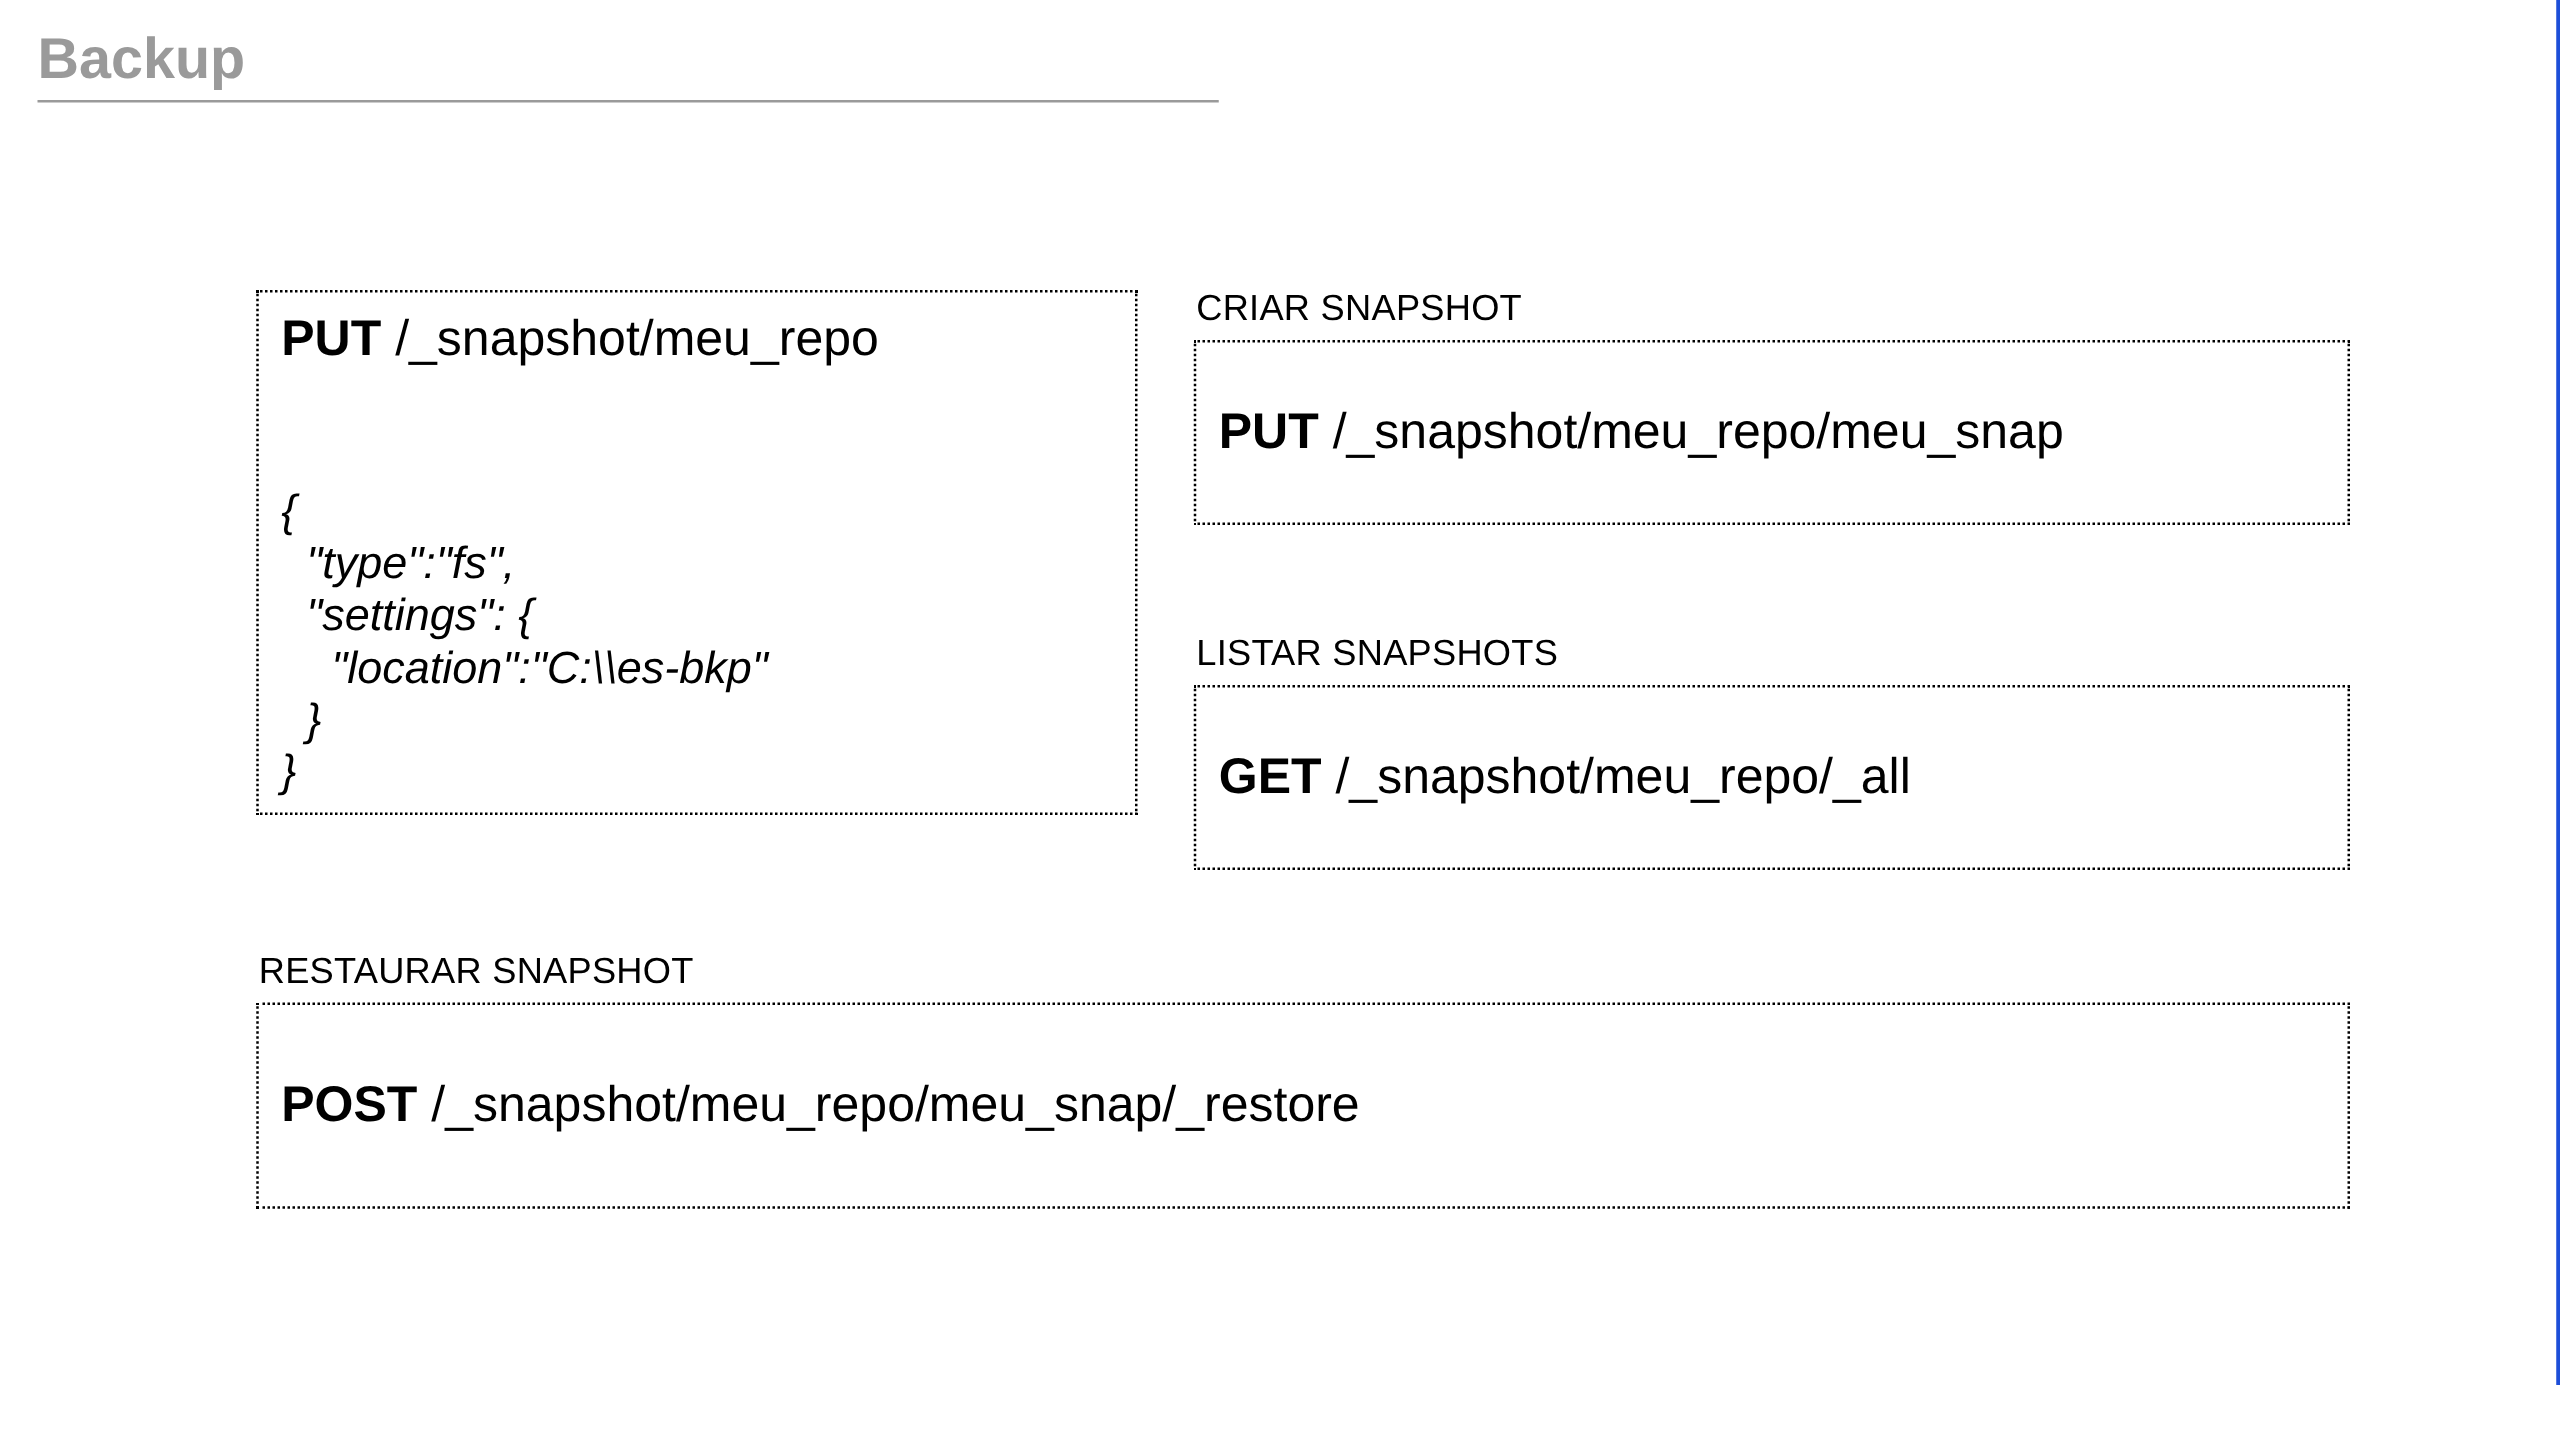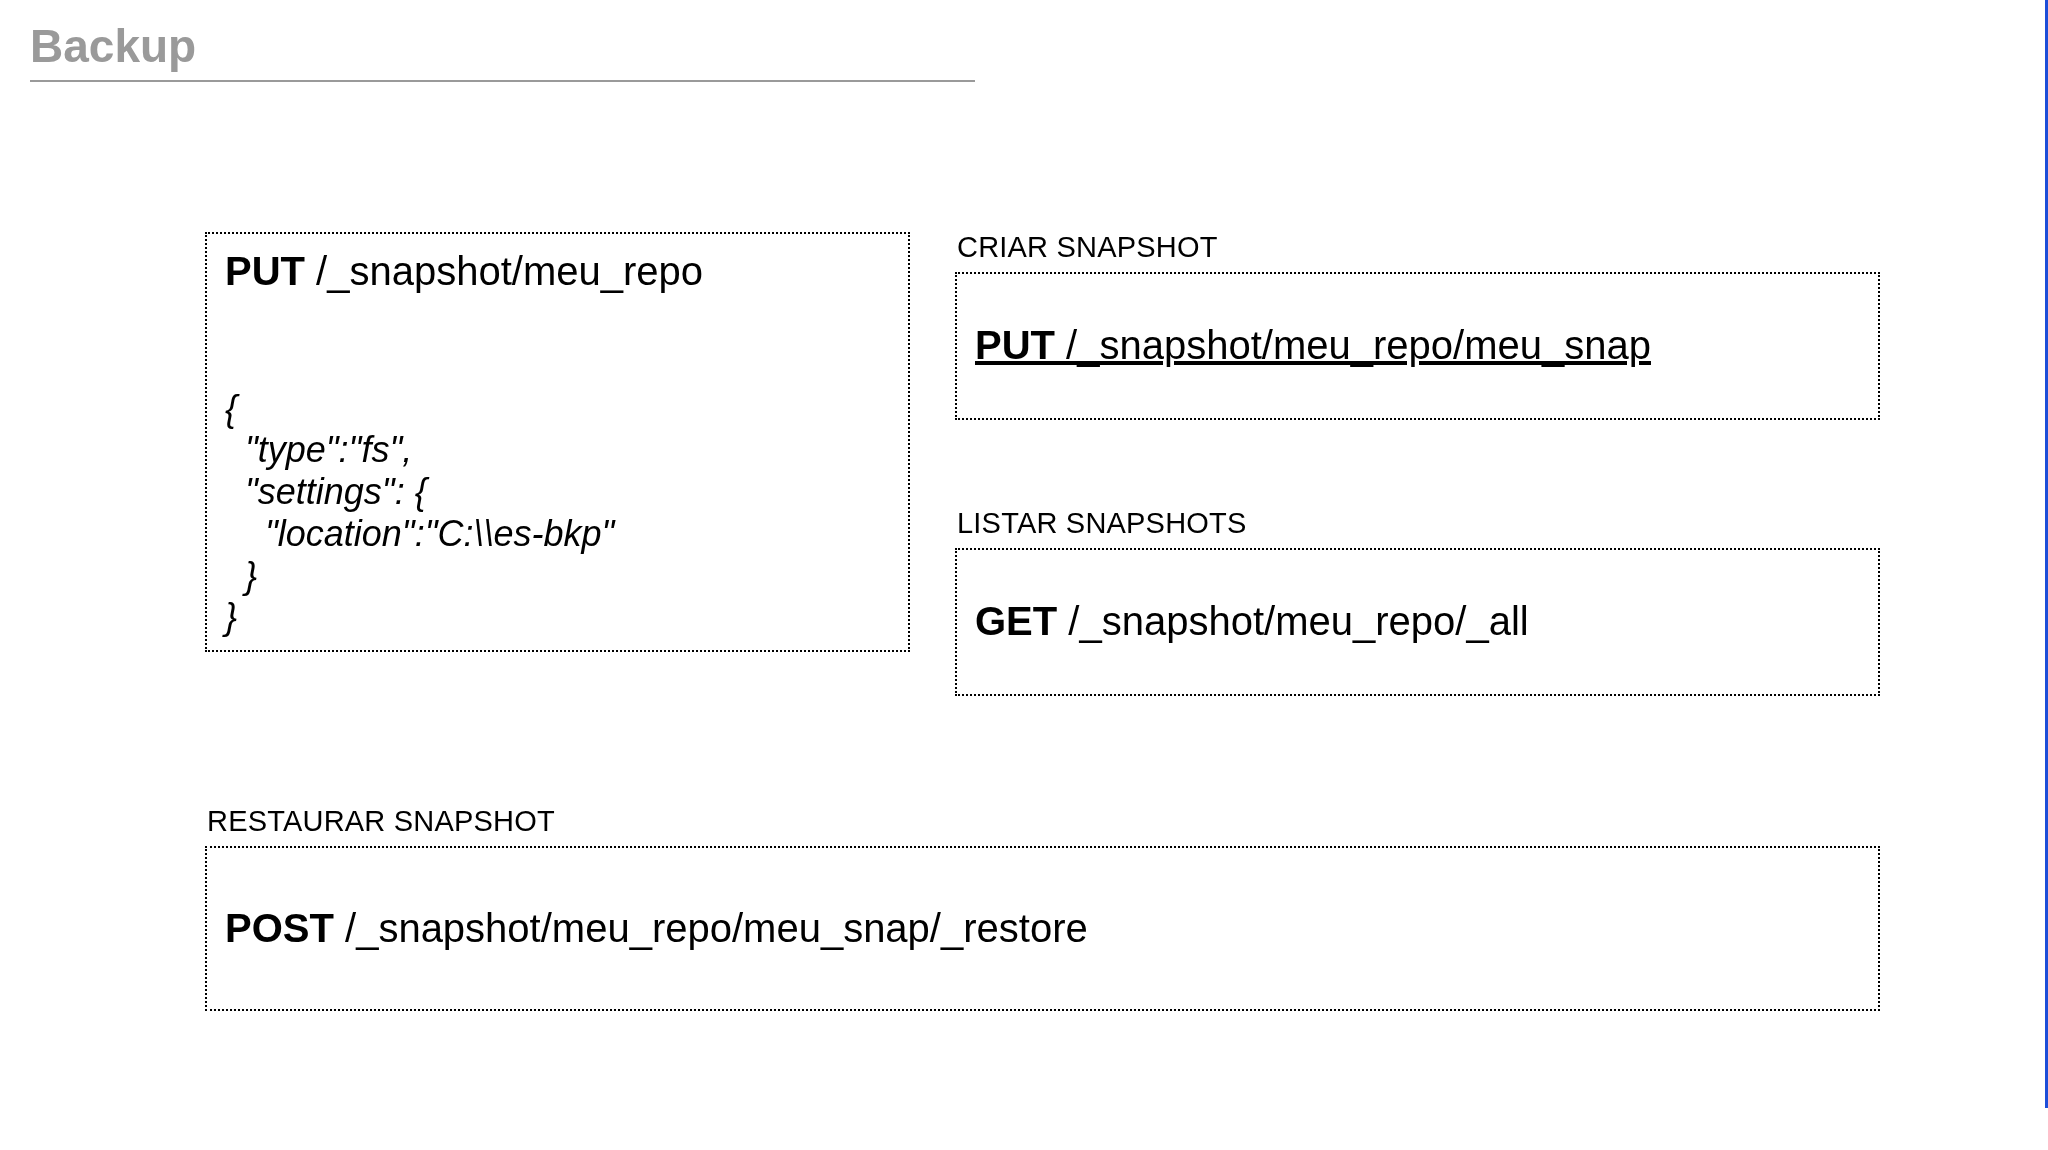"PUT /_snapshot/meu_repo/meu_snap" #card-criar-snapshot .card-box { text-decoration: underline -> none }
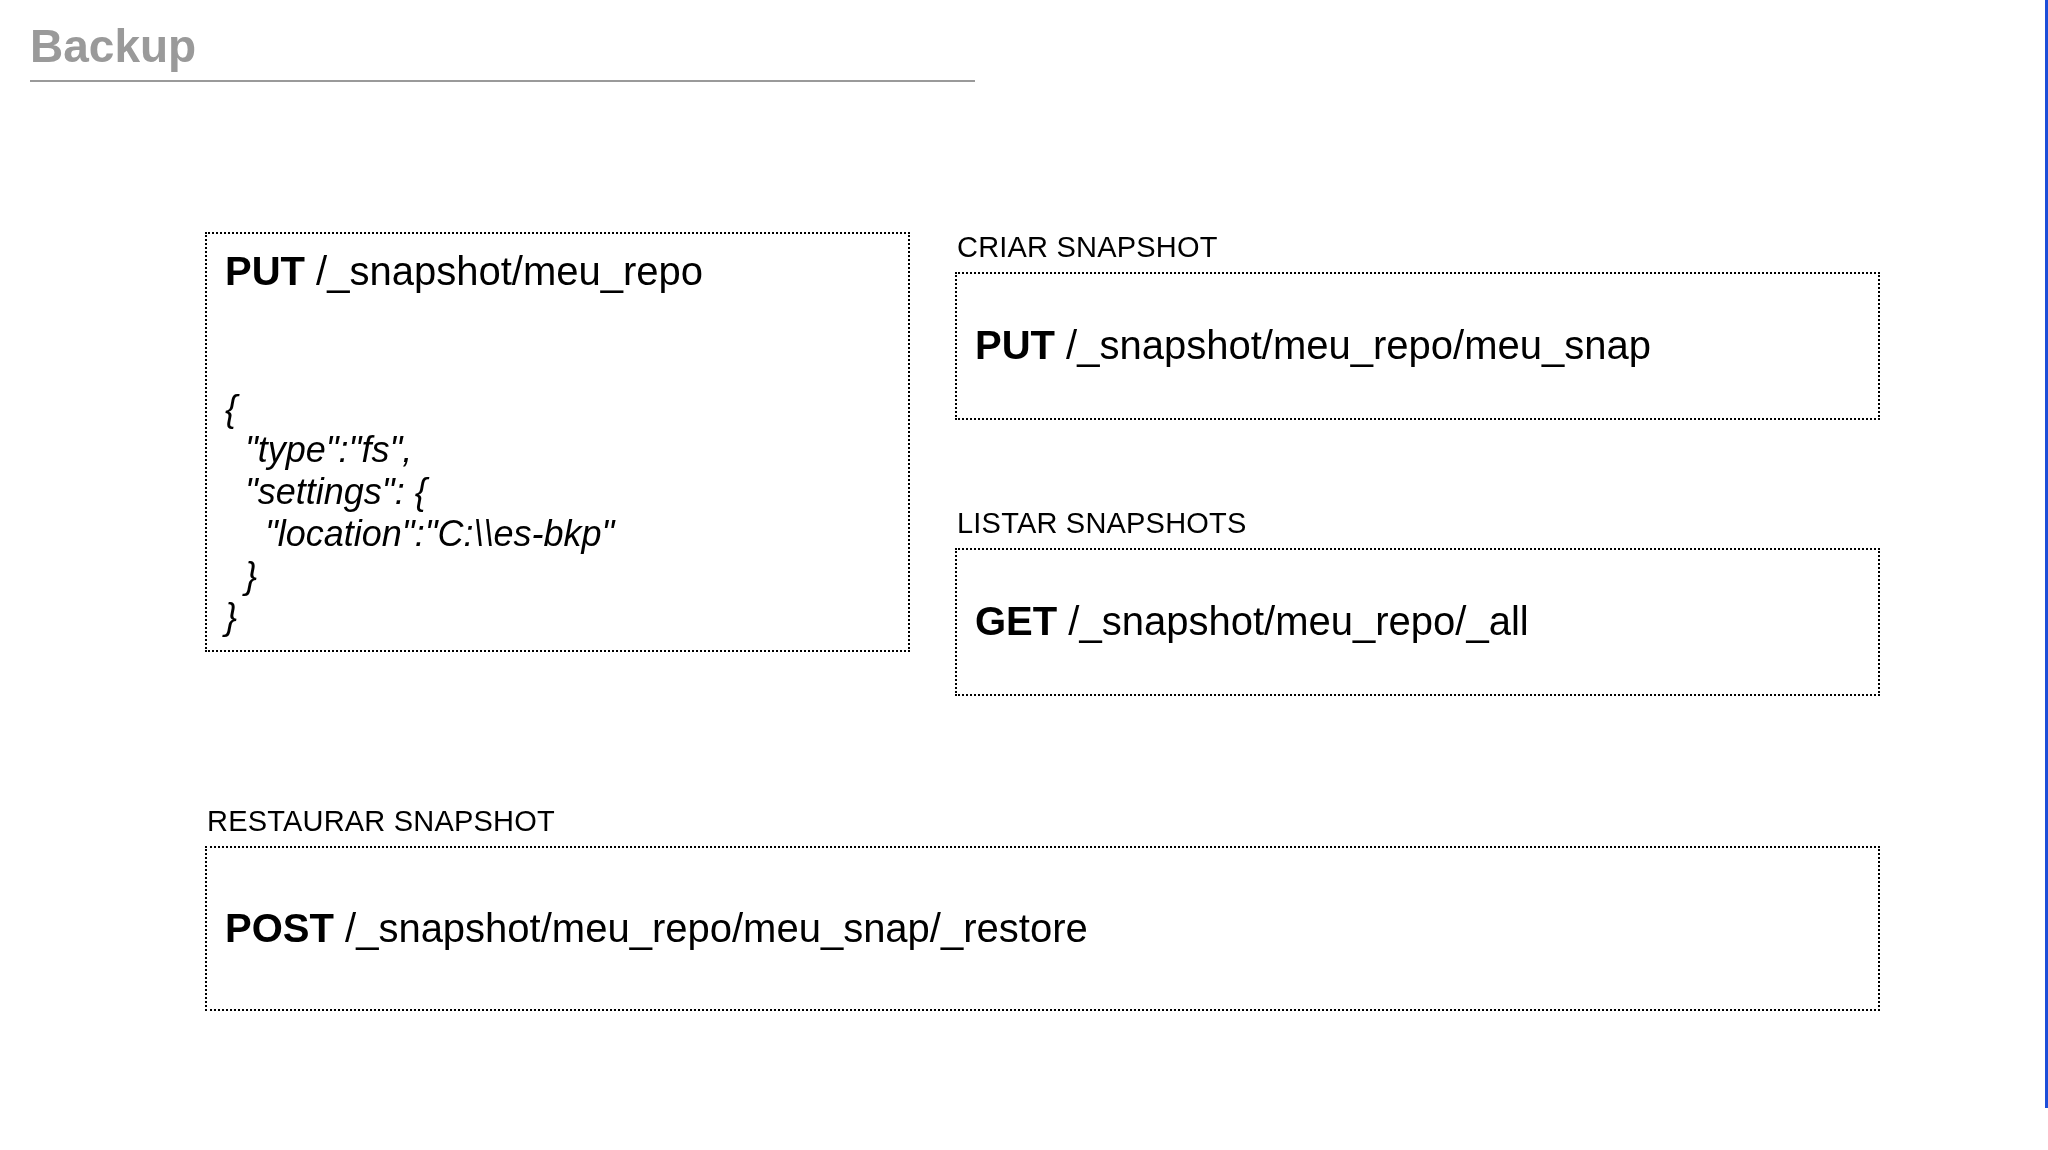"RESTAURAR SNAPSHOT" #card-restaurar-snapshot { margin-top: 44px -> none }
